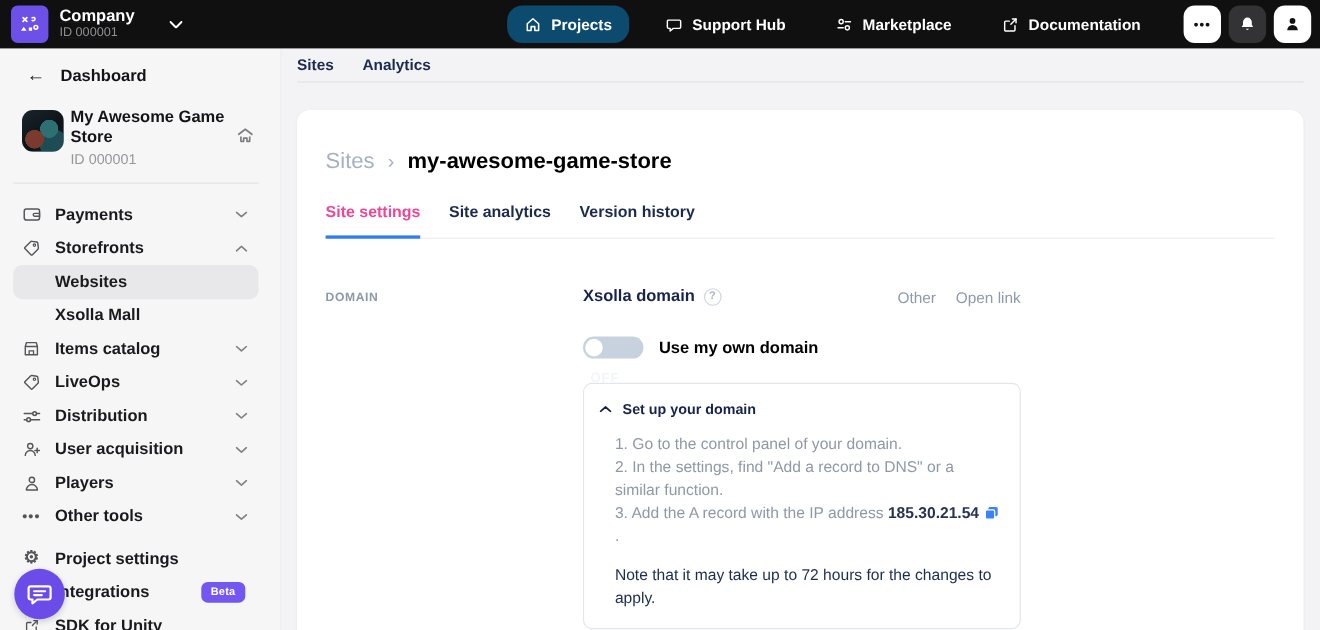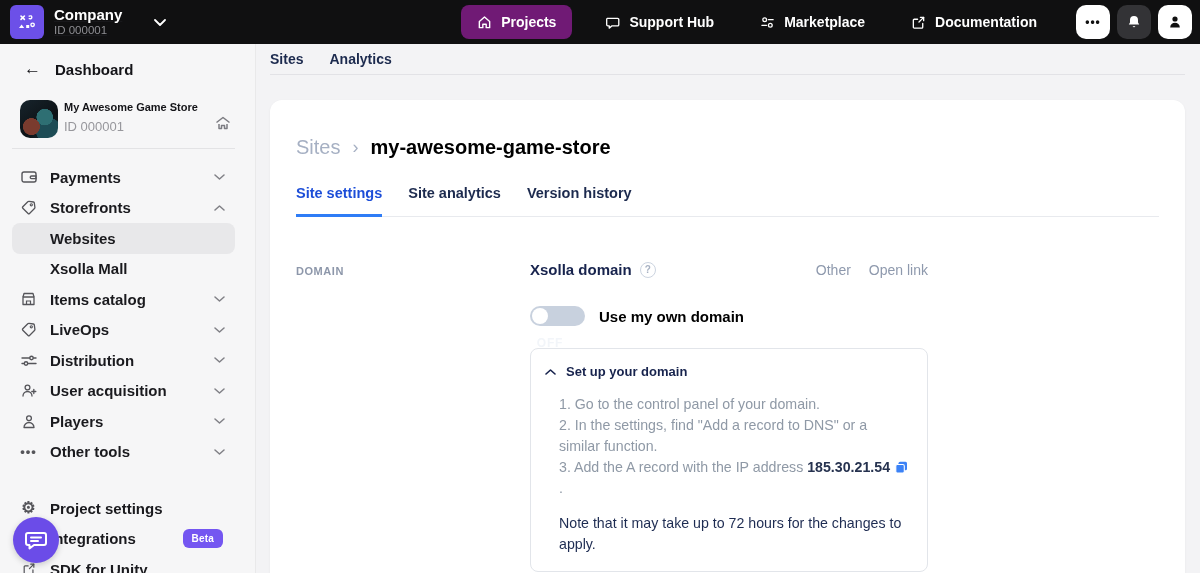"Projects" .topnav-item.active { background: #701a75 -> #0c4a6e; border-radius: none -> 14px }
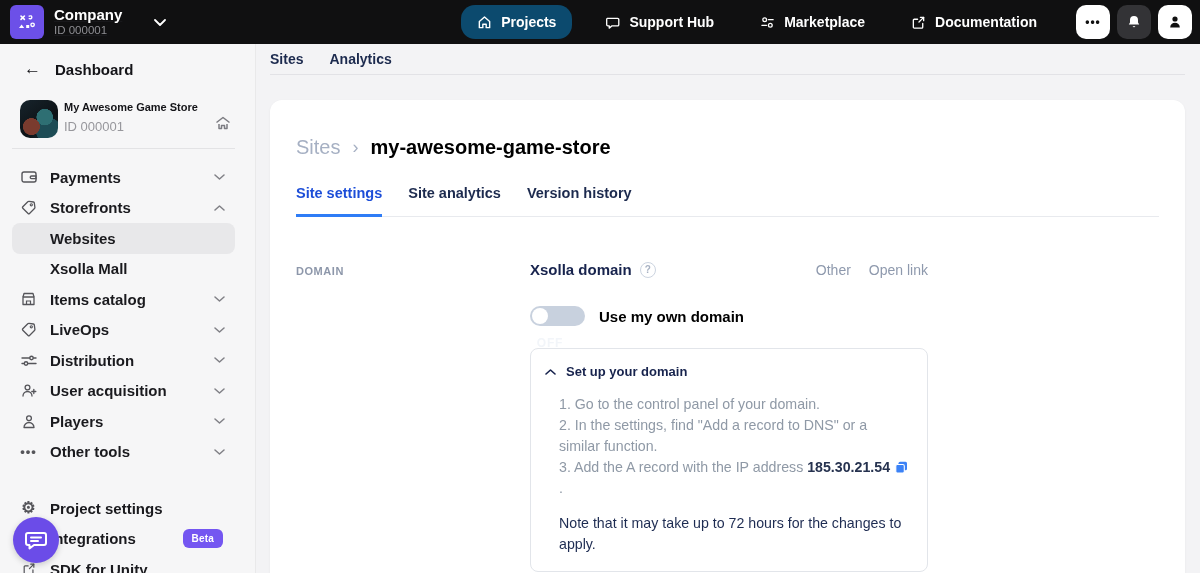"My Awesome Game Store" .project-name { font-size: 11px -> 15px }
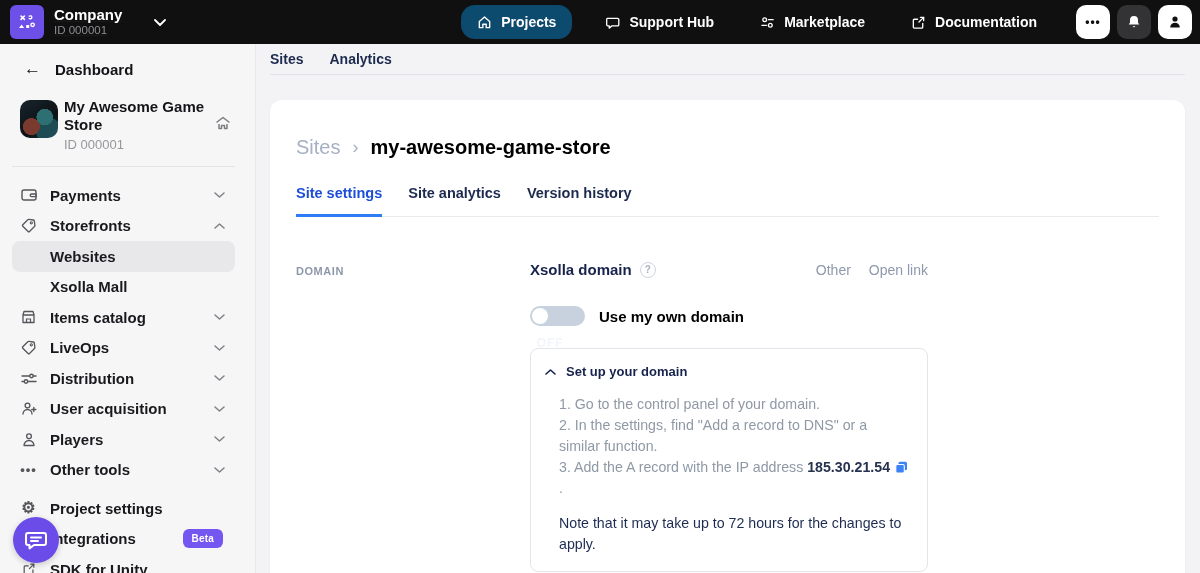"Site settings" .tab.active { color: #1d4ed8 -> #ec4899 }
